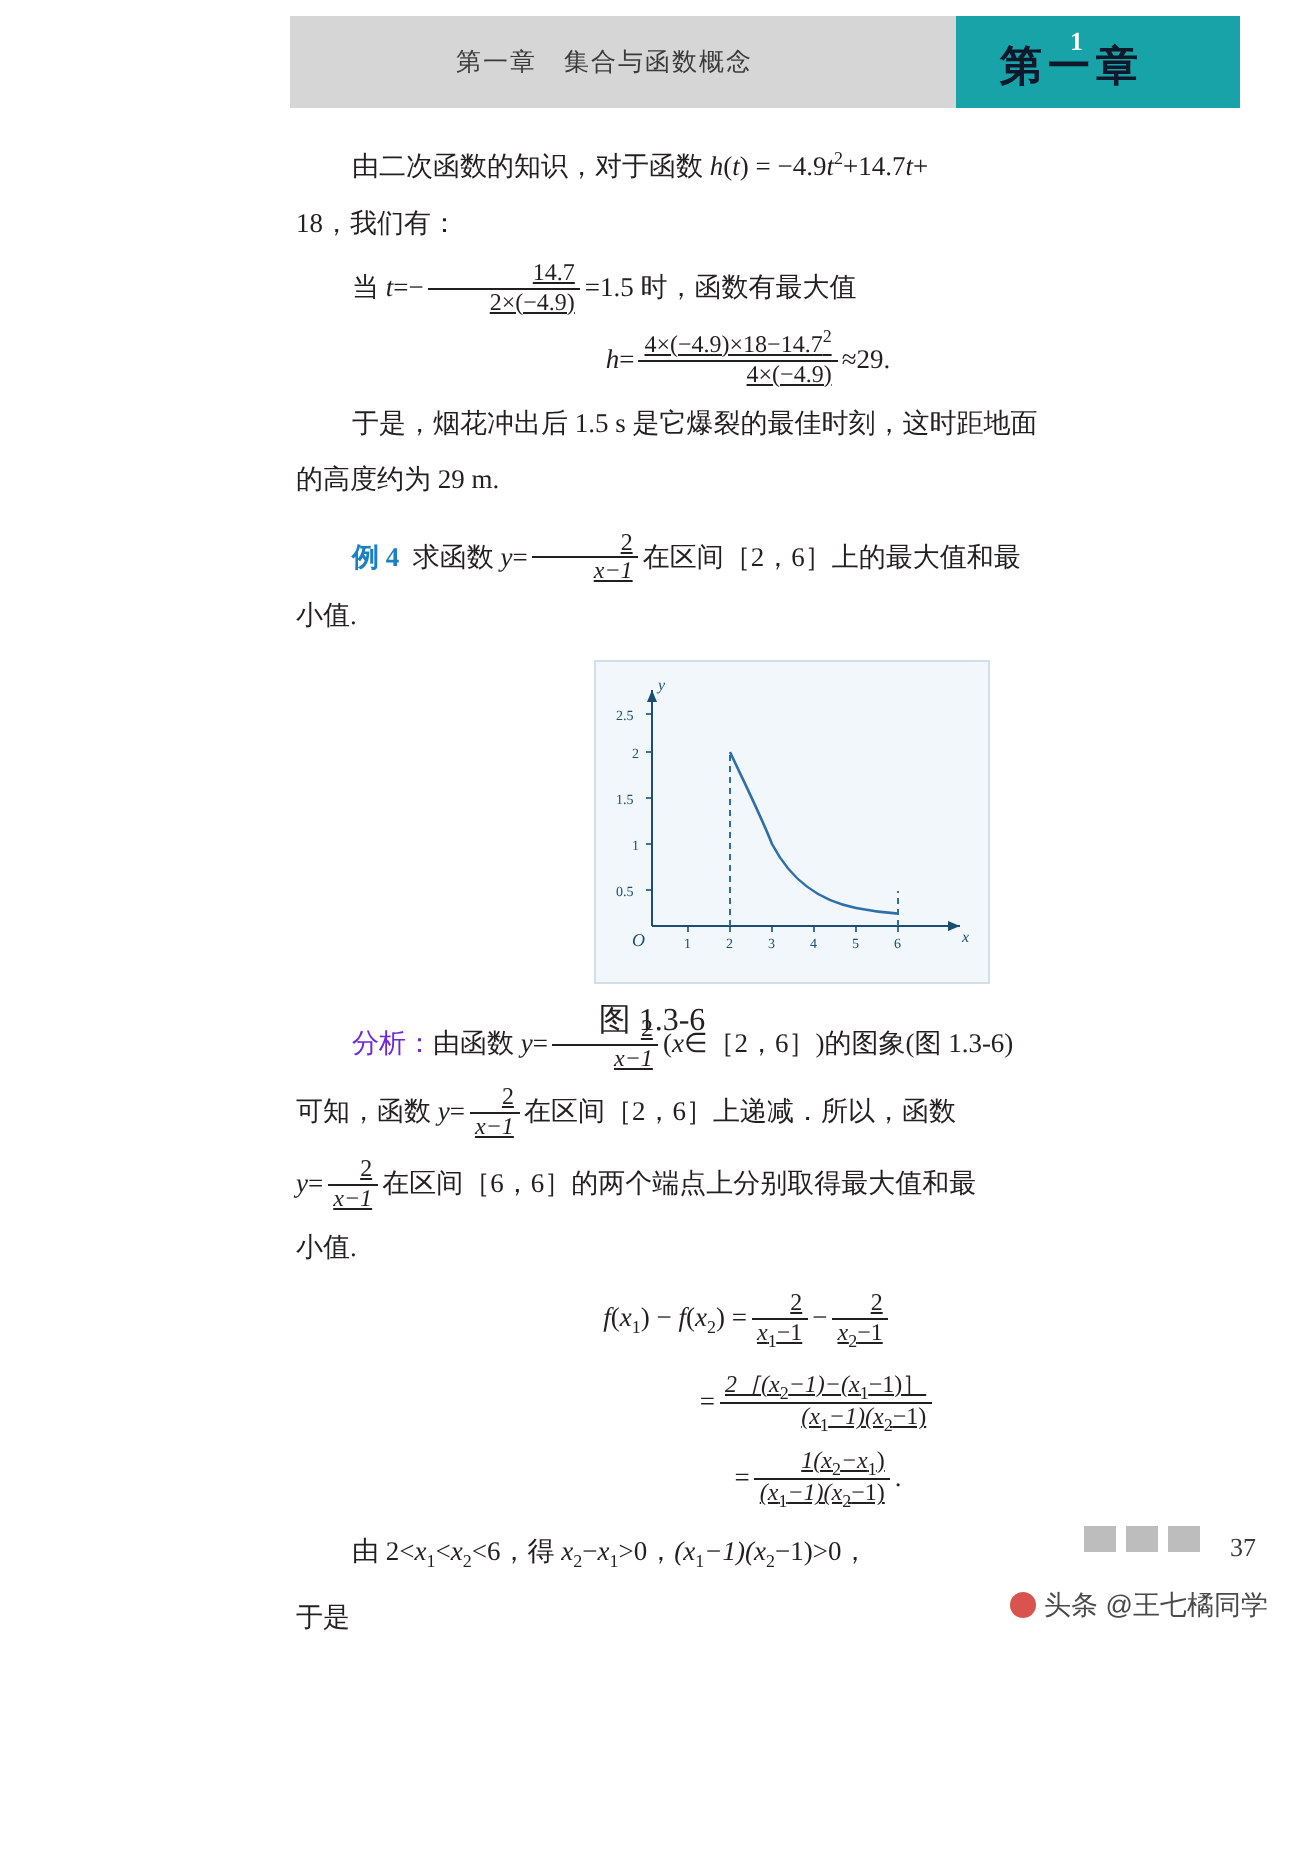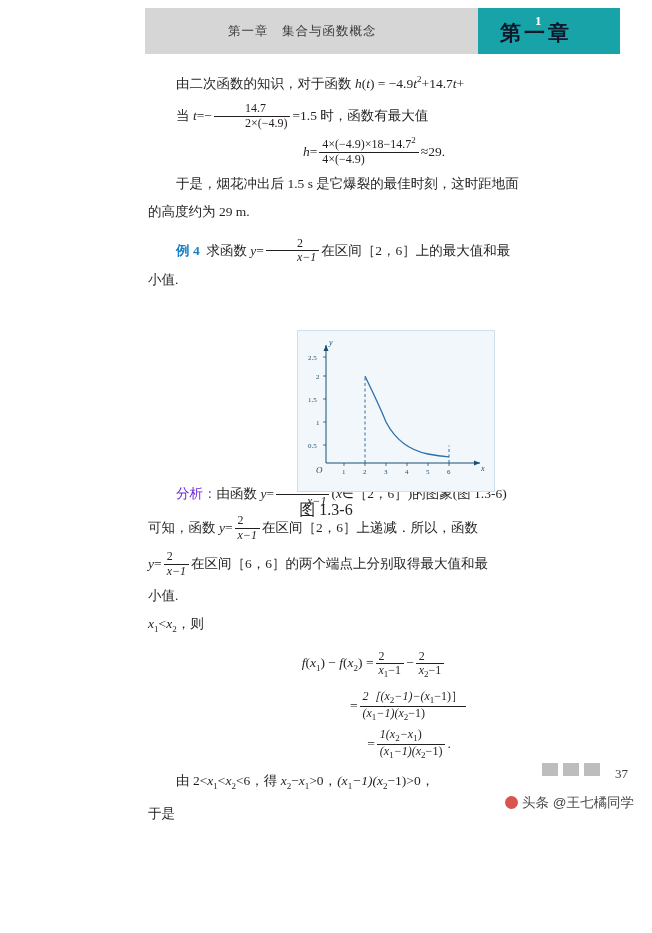"18，我们有：" p.para { html: none -> <p>18，我们有：</p> }
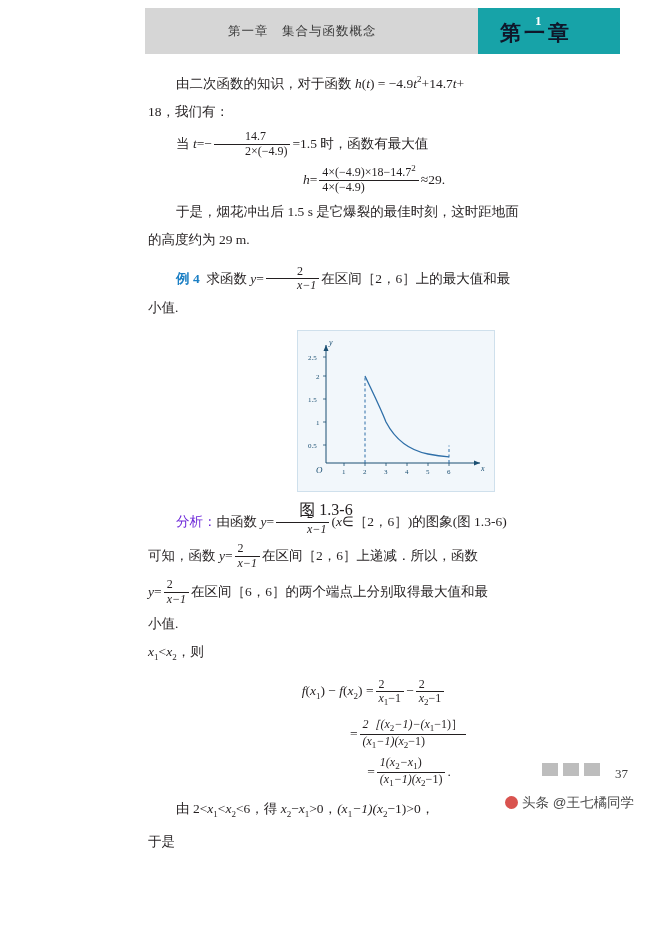"14.7" .frac { text-align: left -> right; text-decoration: none -> underline }
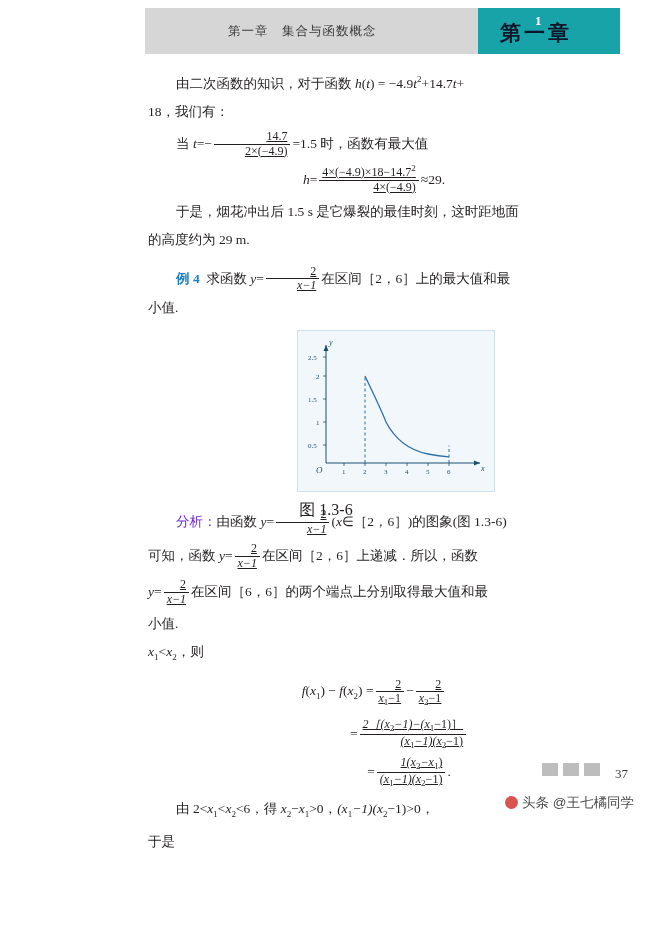"x1<x2，则" p.para { html: <p> <span>x</span><sub>1</sub><span>&lt;</span><span>x</span><sub>2</sub><span>，则</span> </p> -> none }
